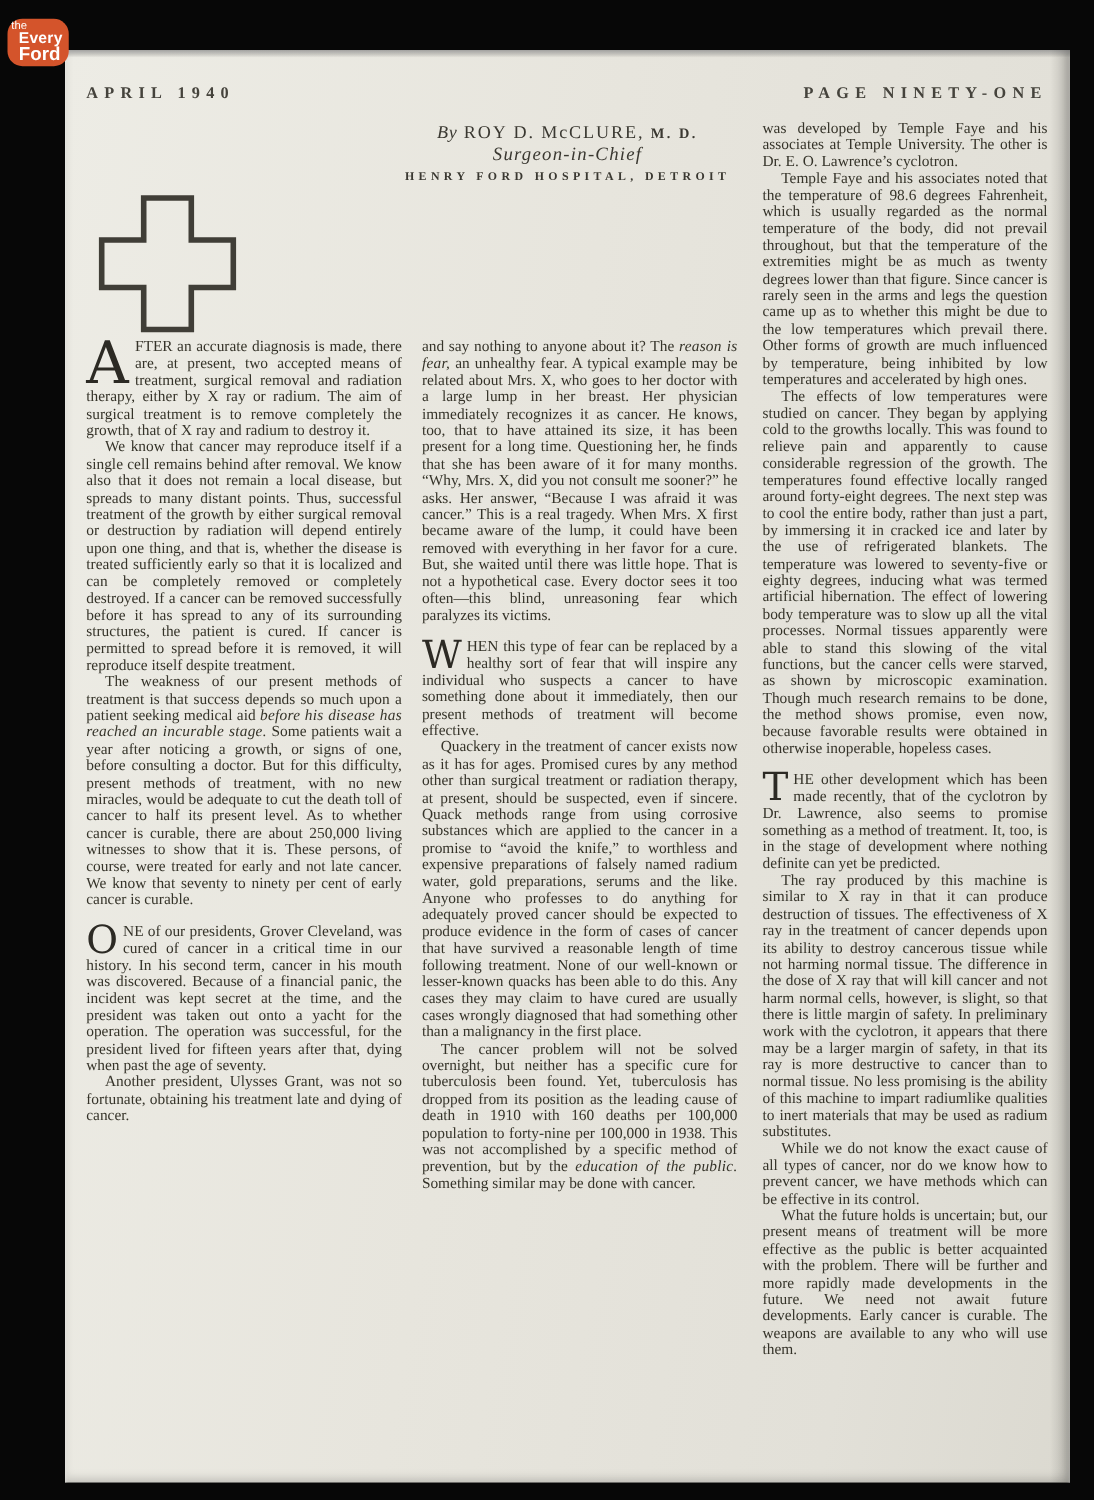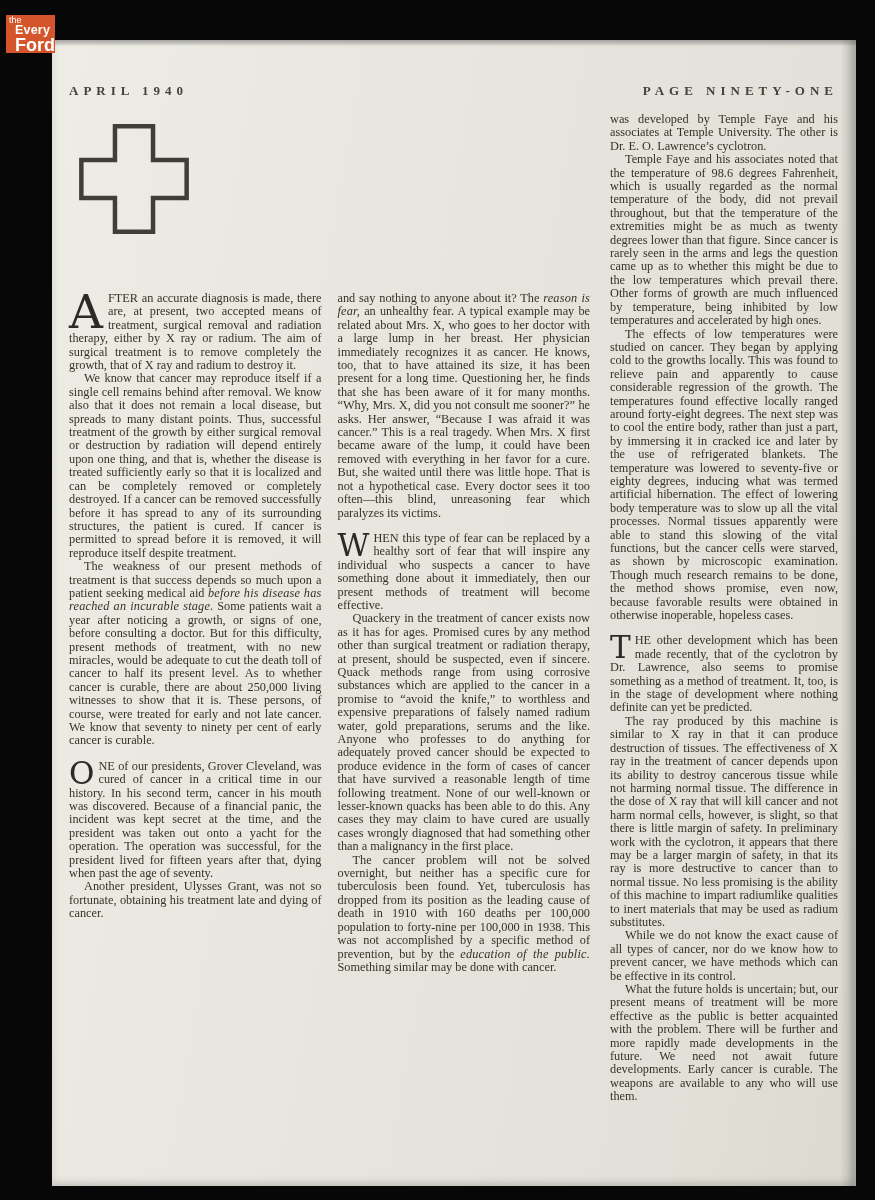"the" .logo { border-radius: none -> 12px }
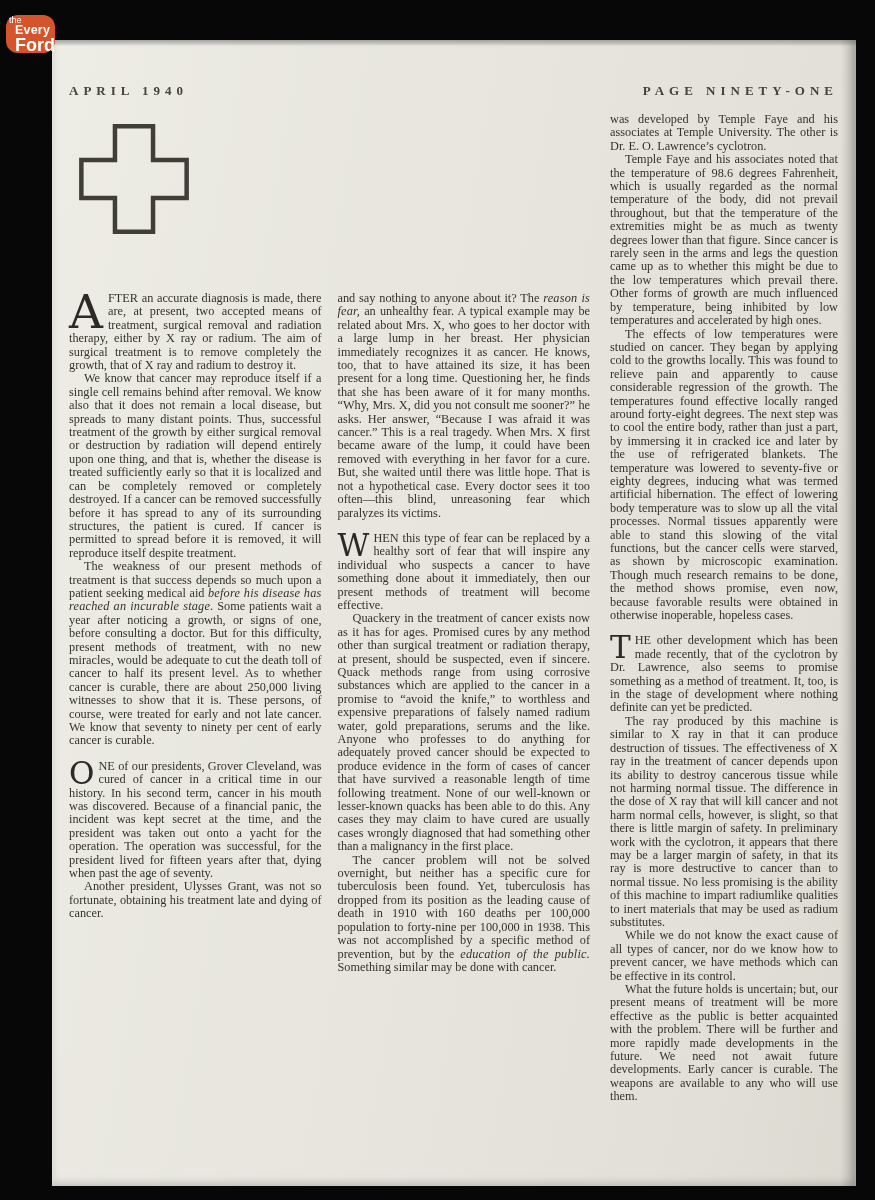"Ford" .logo .l2 { font-size: 18px -> 15px }
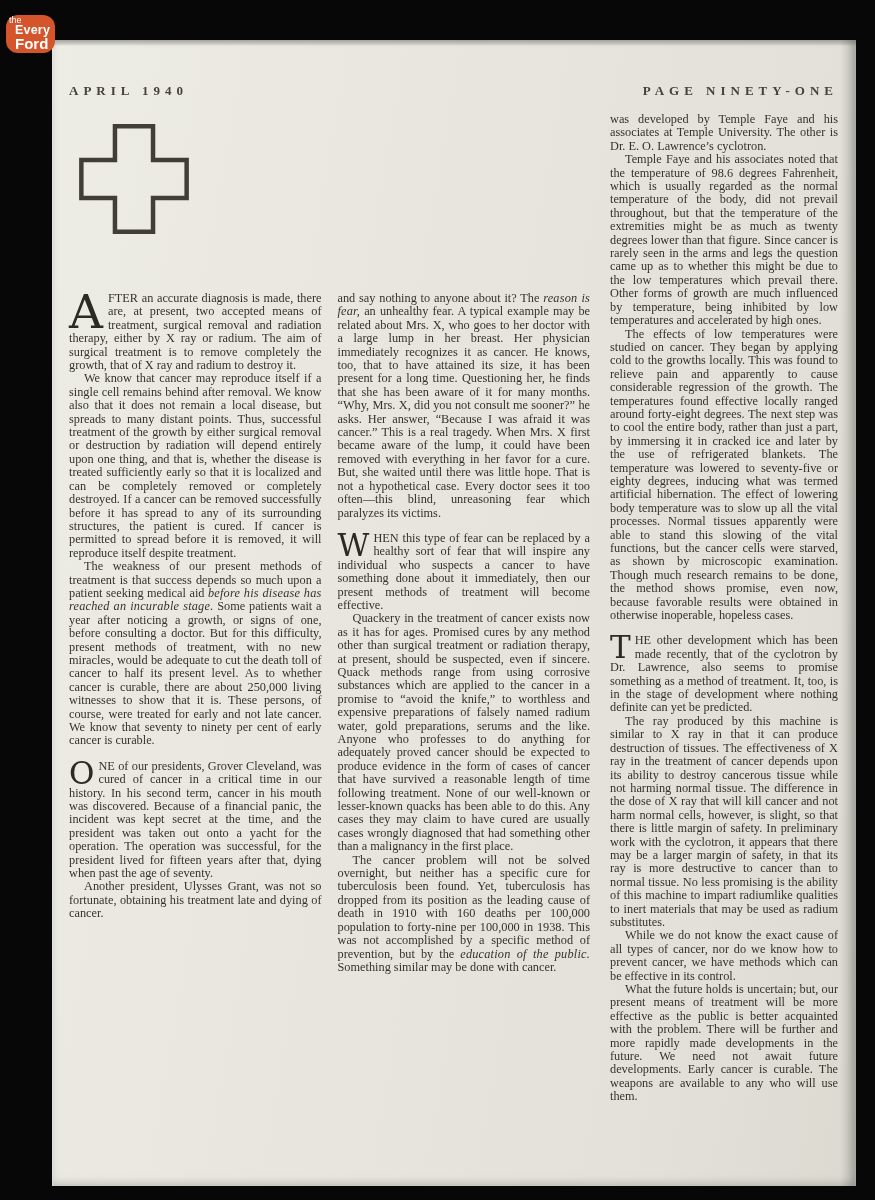"APRIL 1940" .page-header { padding: 43px 18px 0 17px -> 26px 18px 0 17px }
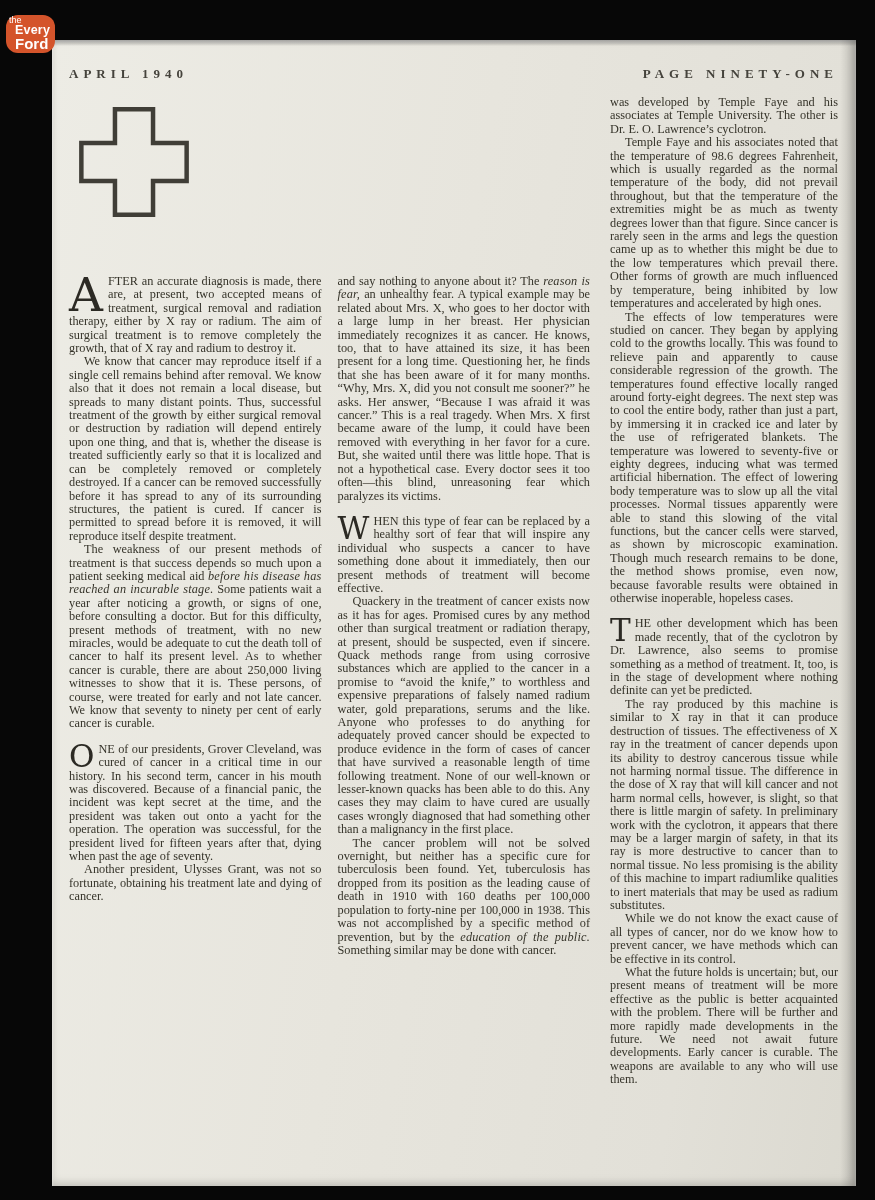"By ROY D. McCLURE, M." div.byline { html: none -> <div> <div> <span>By</span> <span>ROY D. McCLURE,</span> <span>M. D.</span> </div> <div>Surgeon-in-Chief</div> <div>HENRY FORD HOSPITAL, DETROIT</div> </div> }
